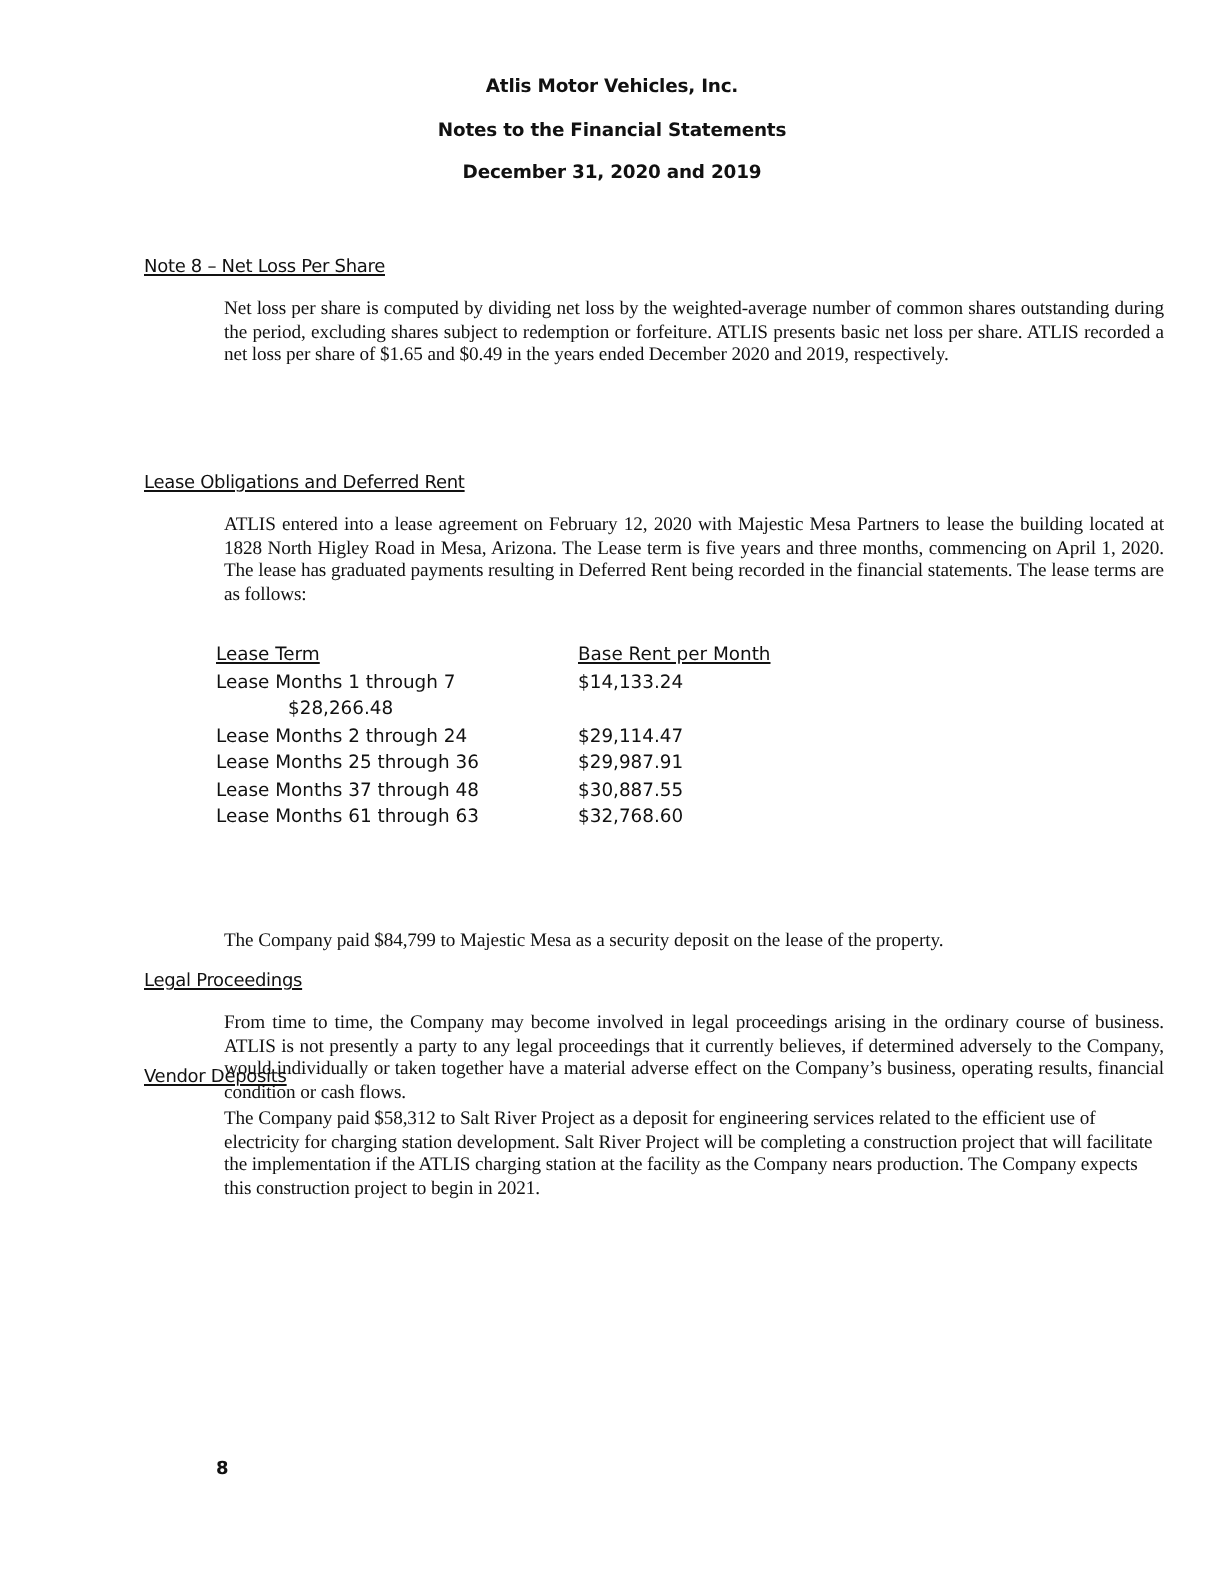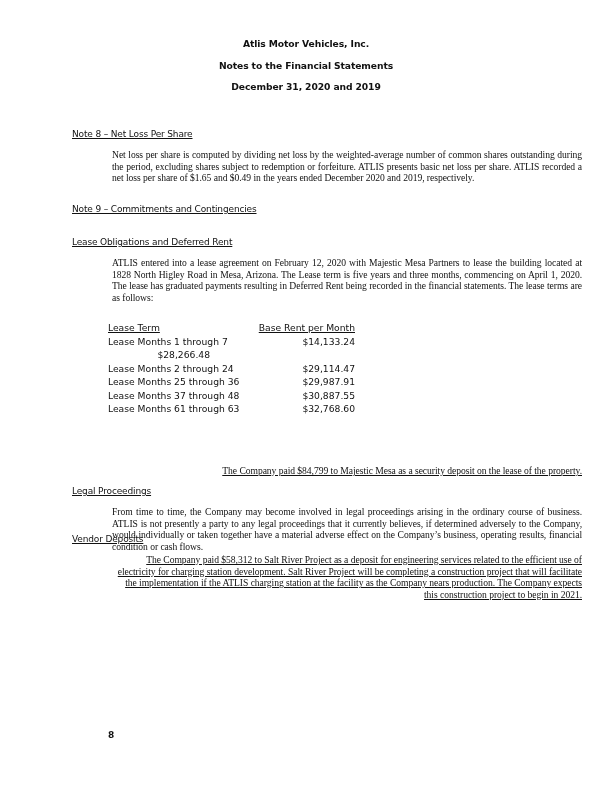"Note 9 – Commitments and" div.h-sec { html: <div>Note 9 – Commitments and Contingencies</div> -> none }
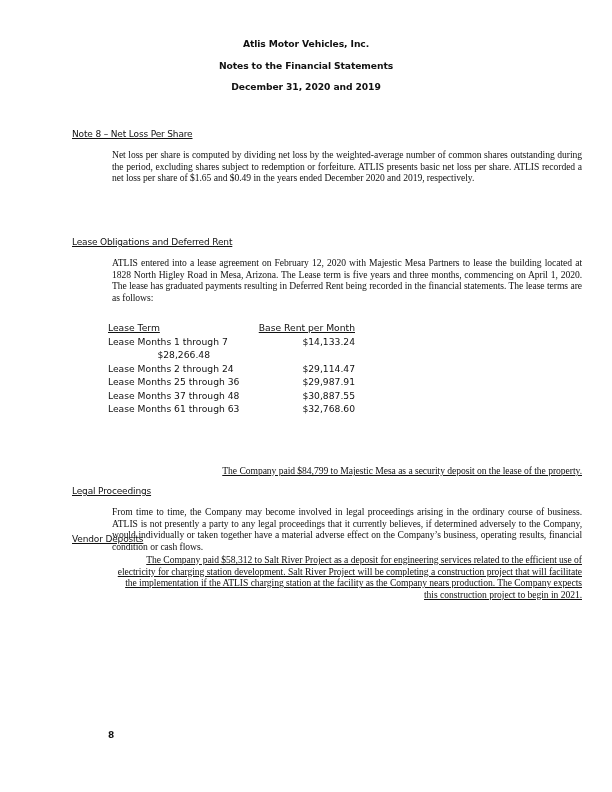"Base Rent per Month" .lease .rent { margin-left: none -> 36px; text-align: right -> left }
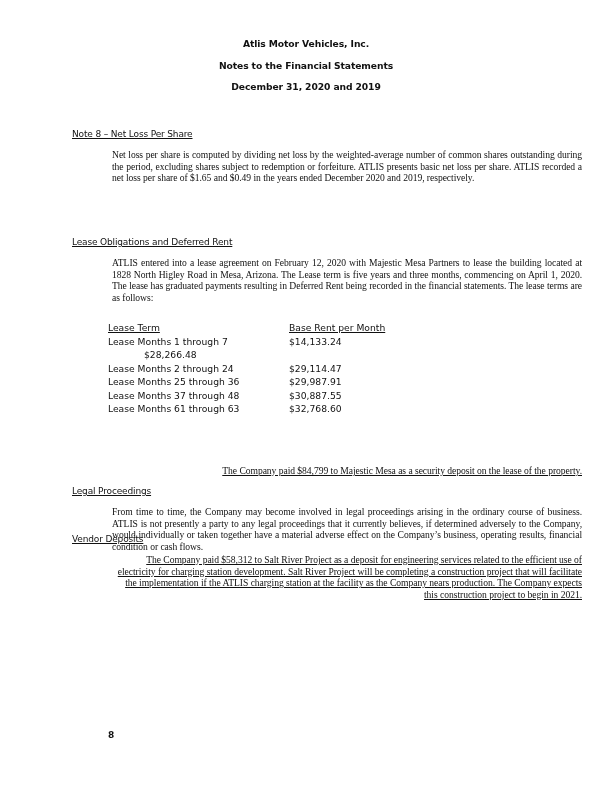"The Company paid $84,799 to" .para.left { text-align: right -> left; text-decoration: underline -> none }
